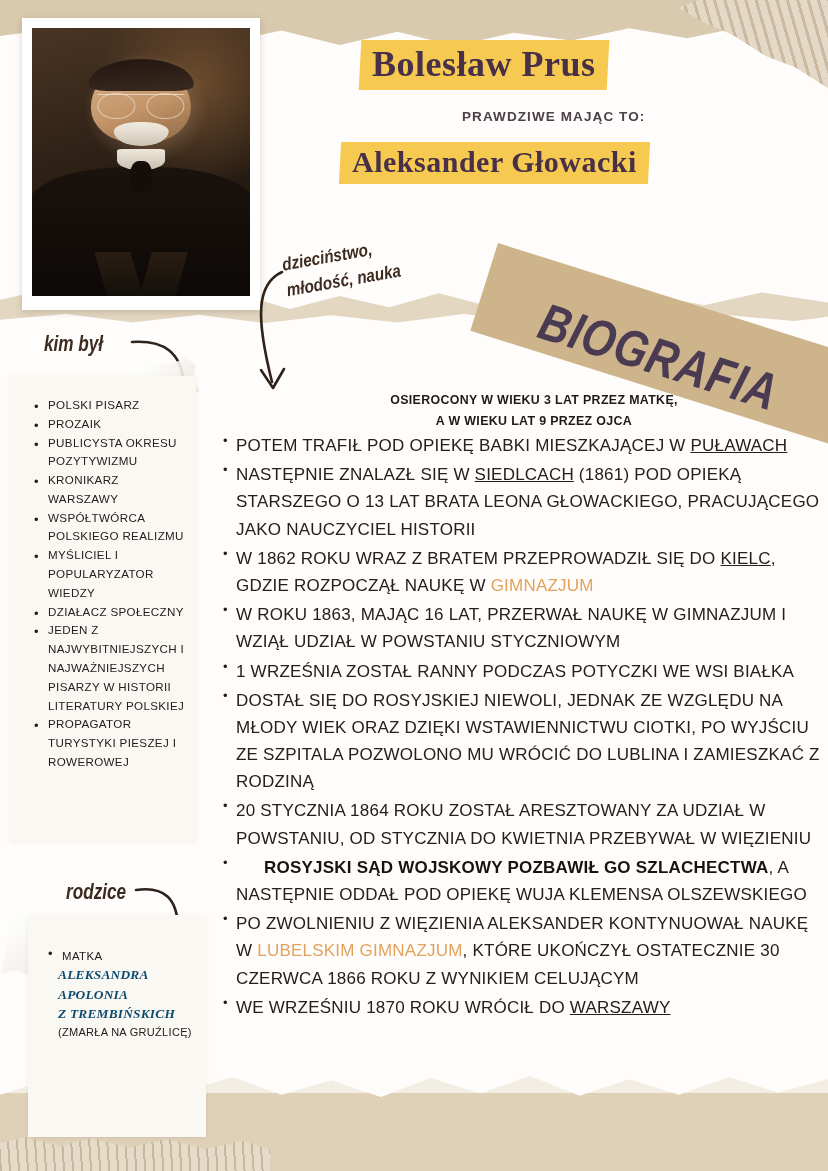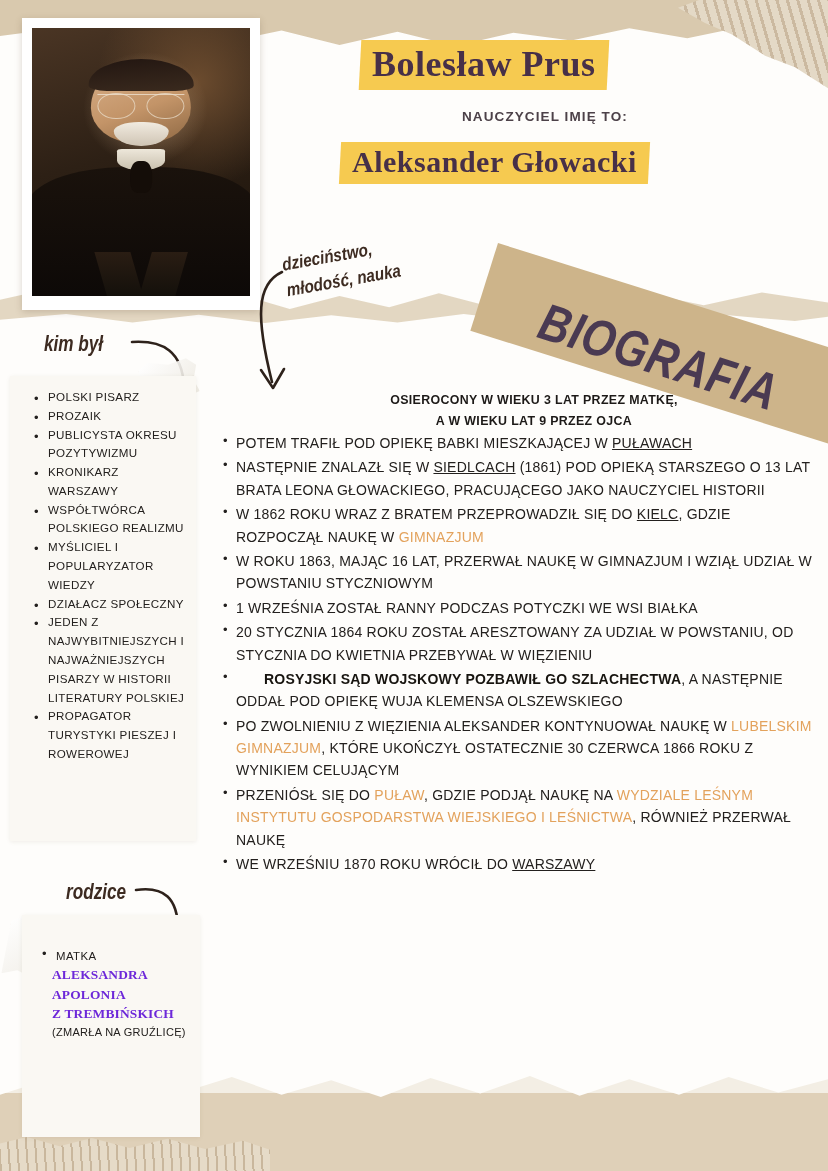"NAUCZYCIEL IMIĘ TO:" div.title-mid { text: NAUCZYCIEL IMIĘ -> PRAWDZIWE MAJĄC }
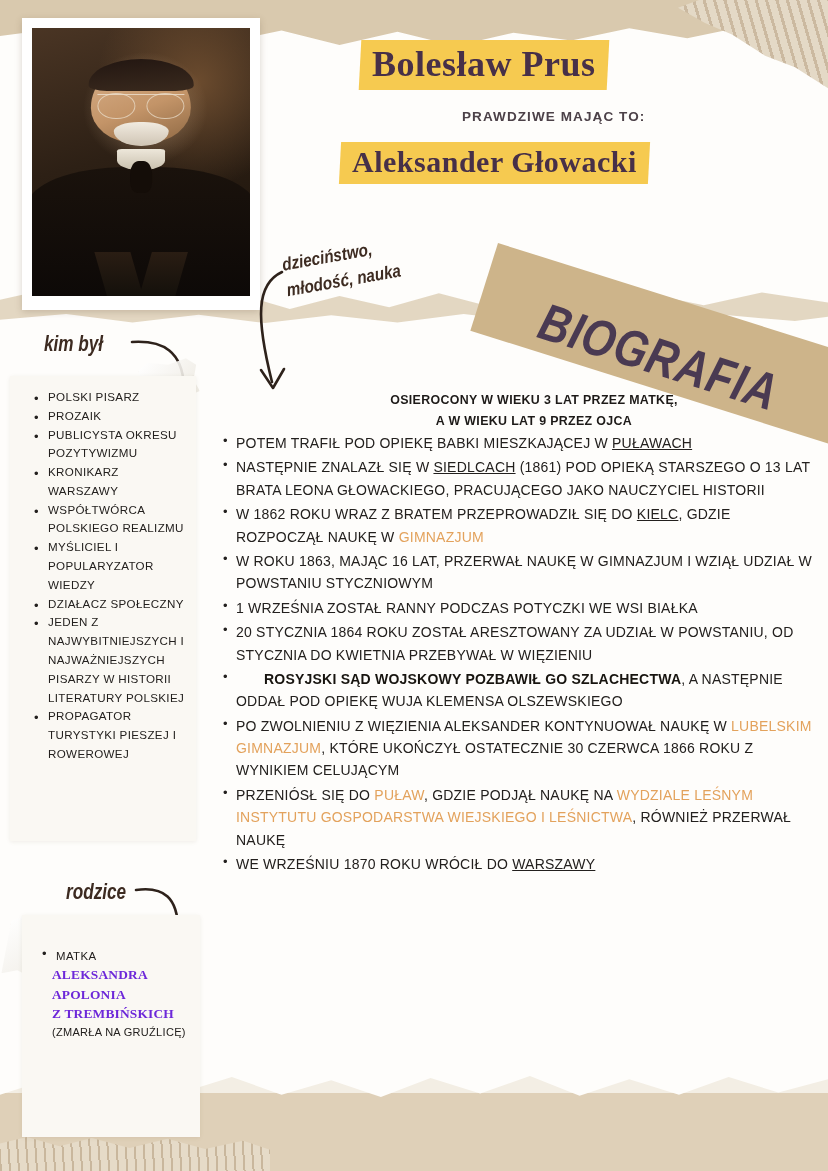"POLSKI PISARZ" .who-list { top: 12px -> 20px }
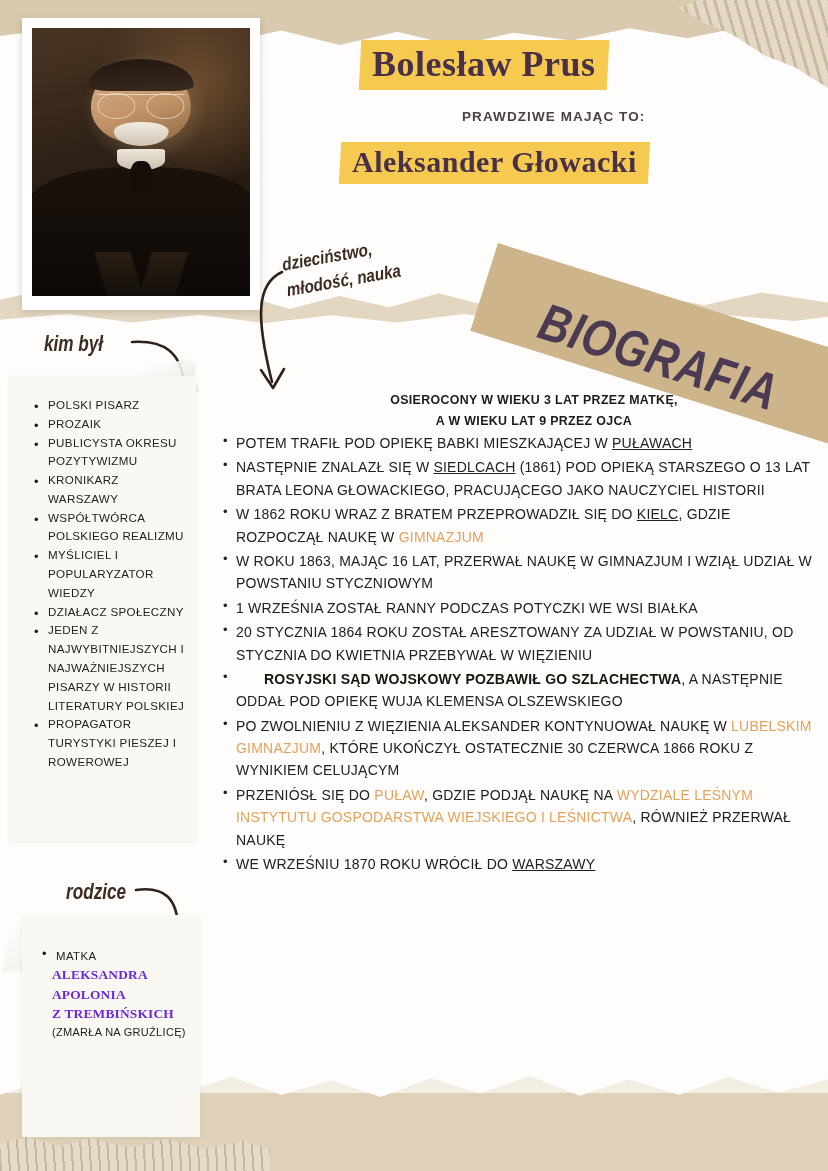"POTEM TRAFIŁ POD OPIEKĘ BABKI" .bio-list li { font-size: 14px -> 17px }
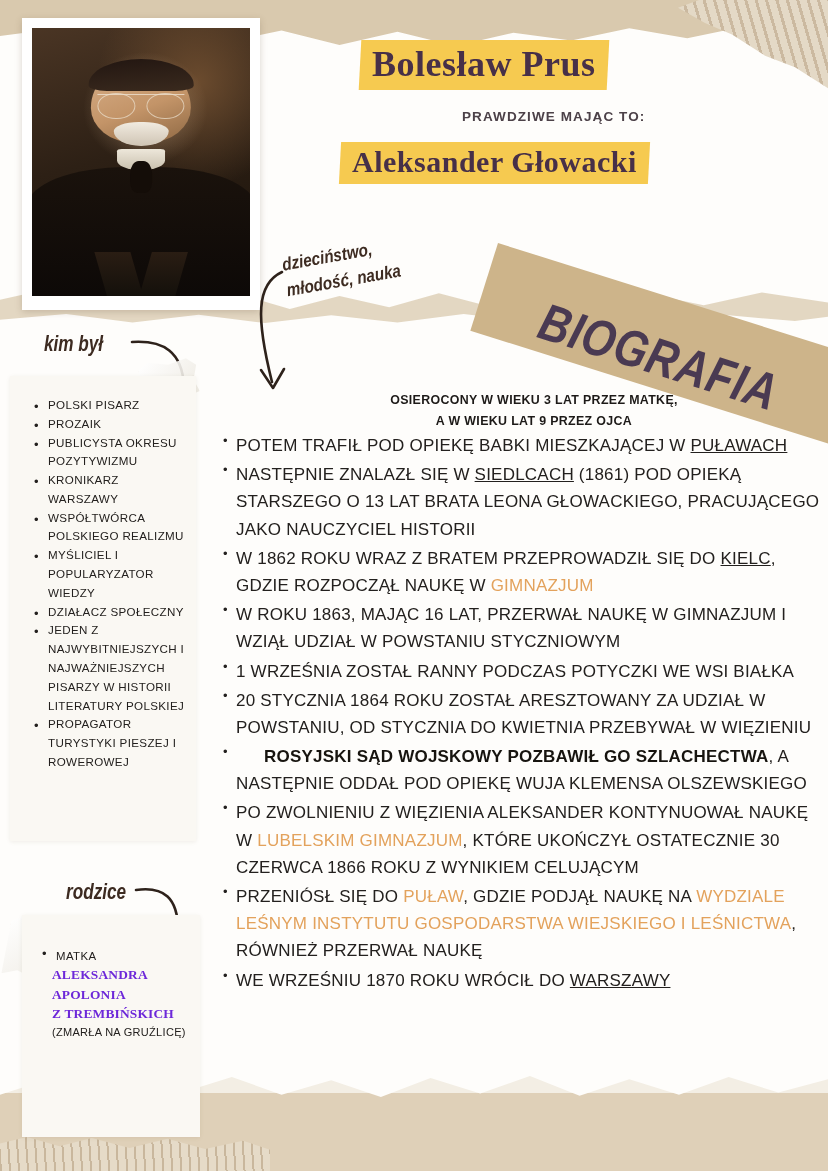"DOSTAŁ SIĘ DO ROSYJSKIEJ NIEWOLI," li { html: none -> <li>DOSTAŁ SIĘ DO ROSYJSKIEJ NIEWOLI, JEDNAK ZE WZGLĘDU NA MŁODY WIEK ORAZ DZIĘKI WSTAWIENNICTWU CIOTKI, PO WYJŚCIU ZE SZPITALA POZWOLONO MU WRÓCIĆ DO LUBLINA I ZAMIESZKAĆ Z RODZINĄ</li> }
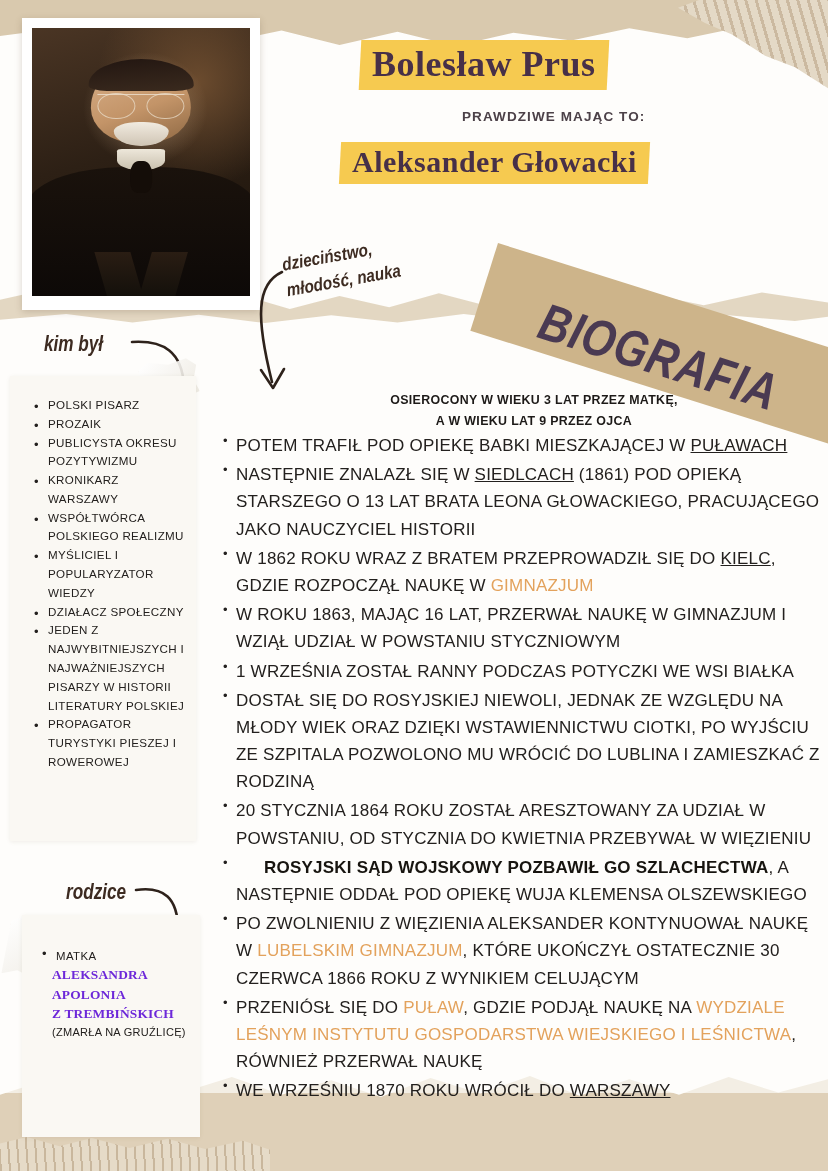"MATKA" .card-parents { left: 22px -> 28px }
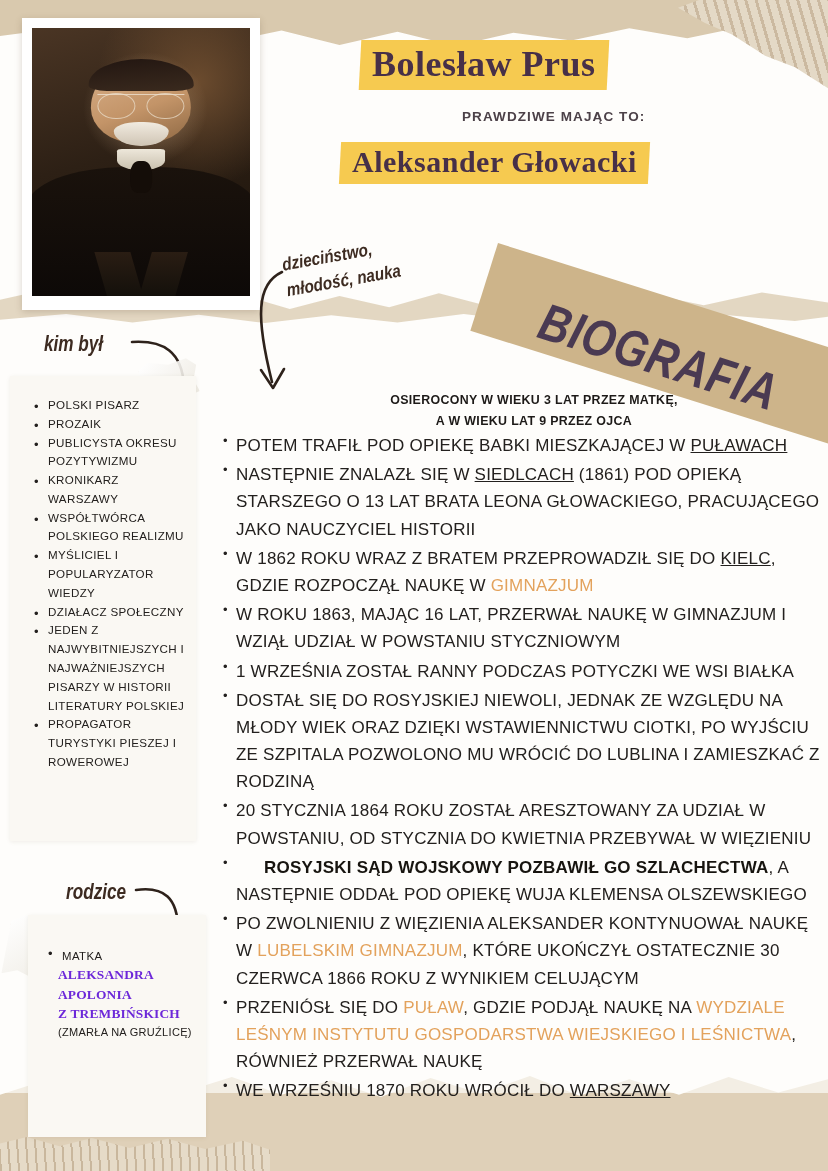"ALEKSANDRA APOLONIA" .par-name { color: #6d28d9 -> #0c4a6e; font-style: none -> italic }
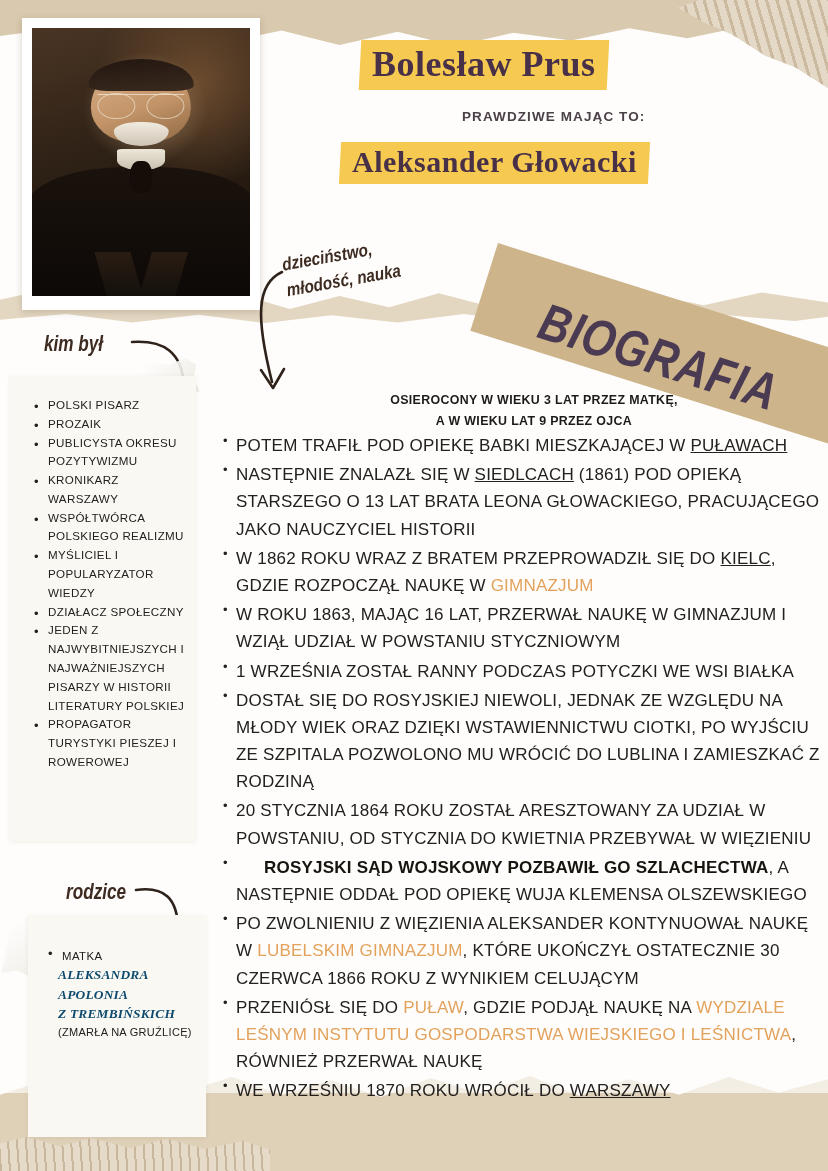"PRZENIÓSŁ SIĘ DO PUŁAW, GDZIE" li { html: <li>PRZENIÓSŁ SIĘ DO <span>PUŁAW</span>, GDZIE PODJĄŁ NAUKĘ NA <span>WYDZIALE LEŚNYM INSTYTUTU GOSPODARSTWA WIEJSKIEGO I LEŚNICTWA</span>, RÓWNIEŻ PRZERWAŁ NAUKĘ</li> -> none }
